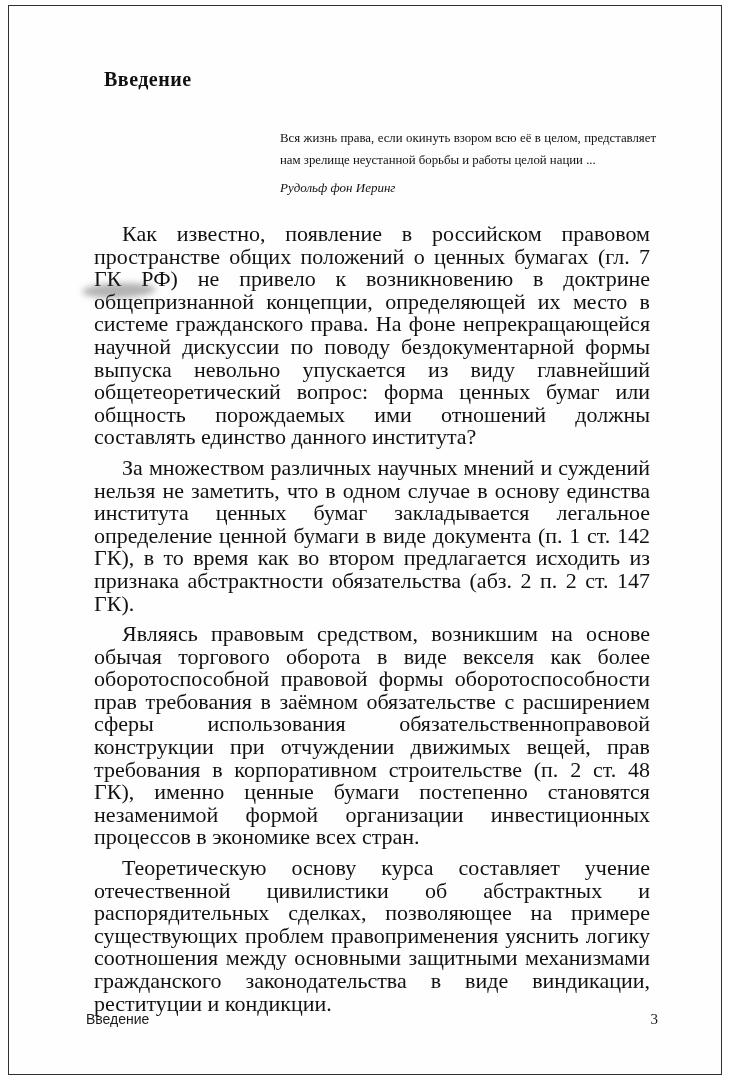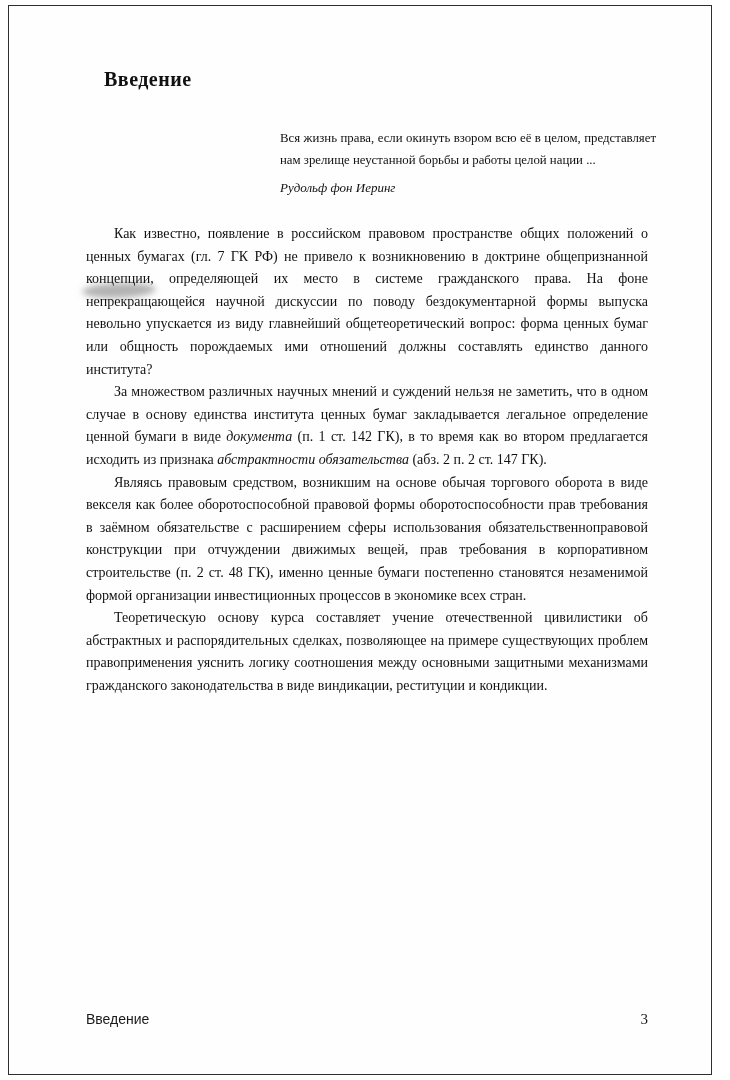"Введение" .scan-page { padding-left: none -> 10px }
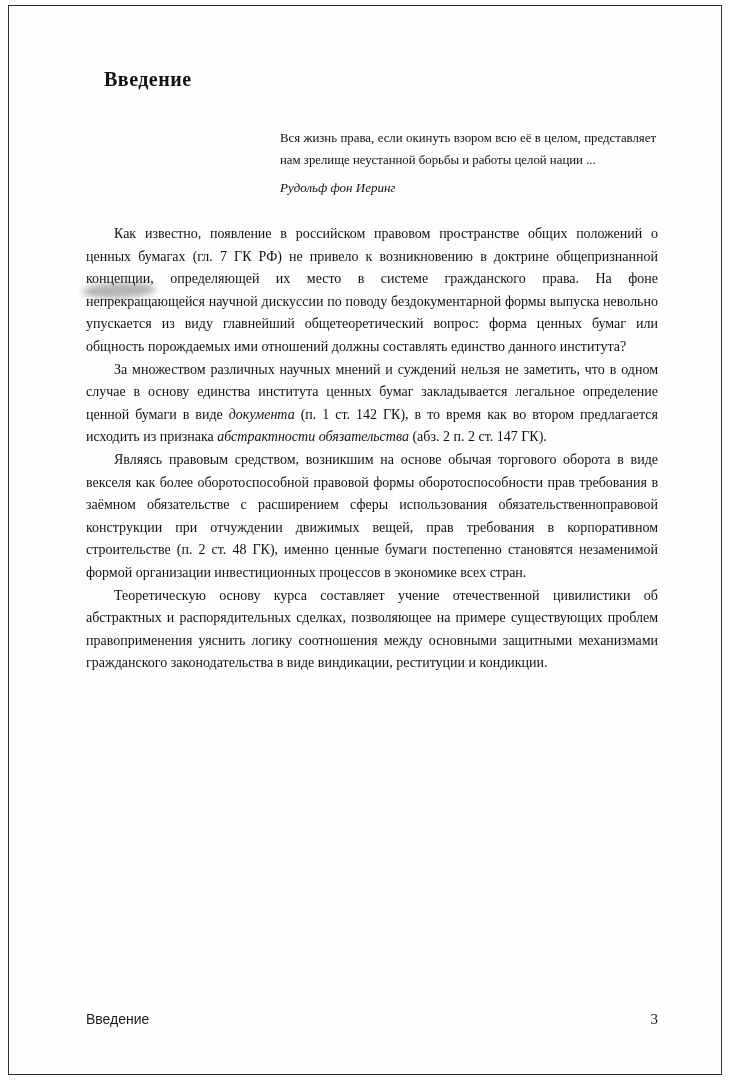"Как известно, появление в российском" .paragraphs p { font-size: 14px -> 22px; margin: 0 -> 8px }
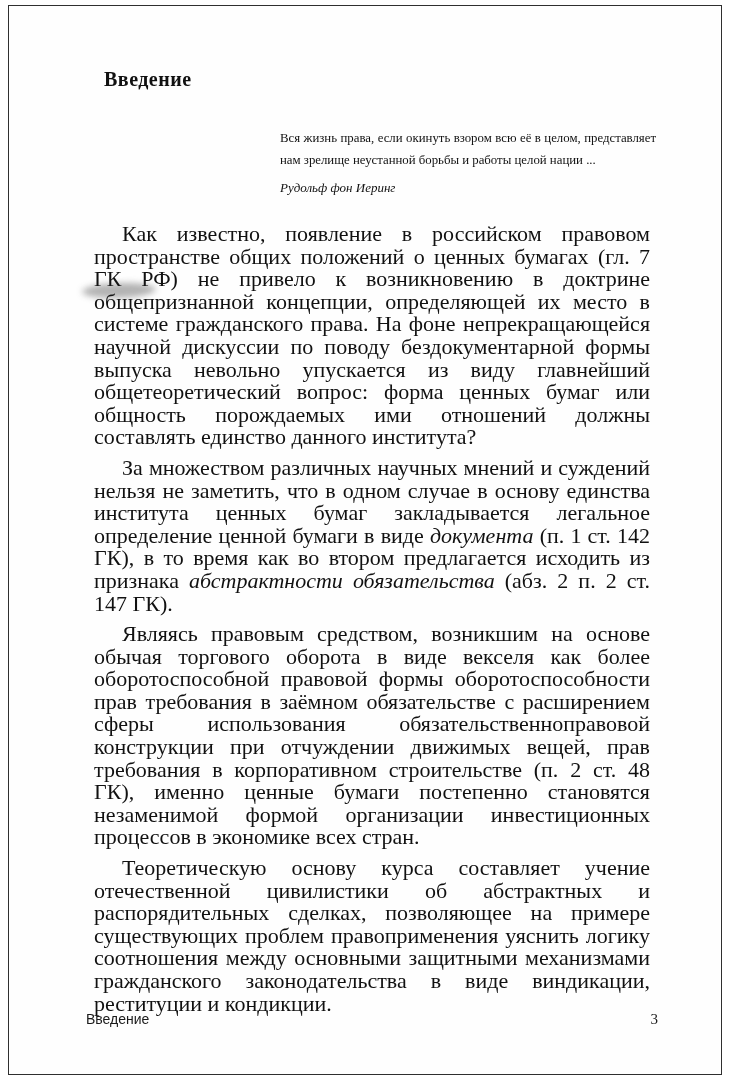"документа" .paragraphs .it { font-style: italic -> none }
